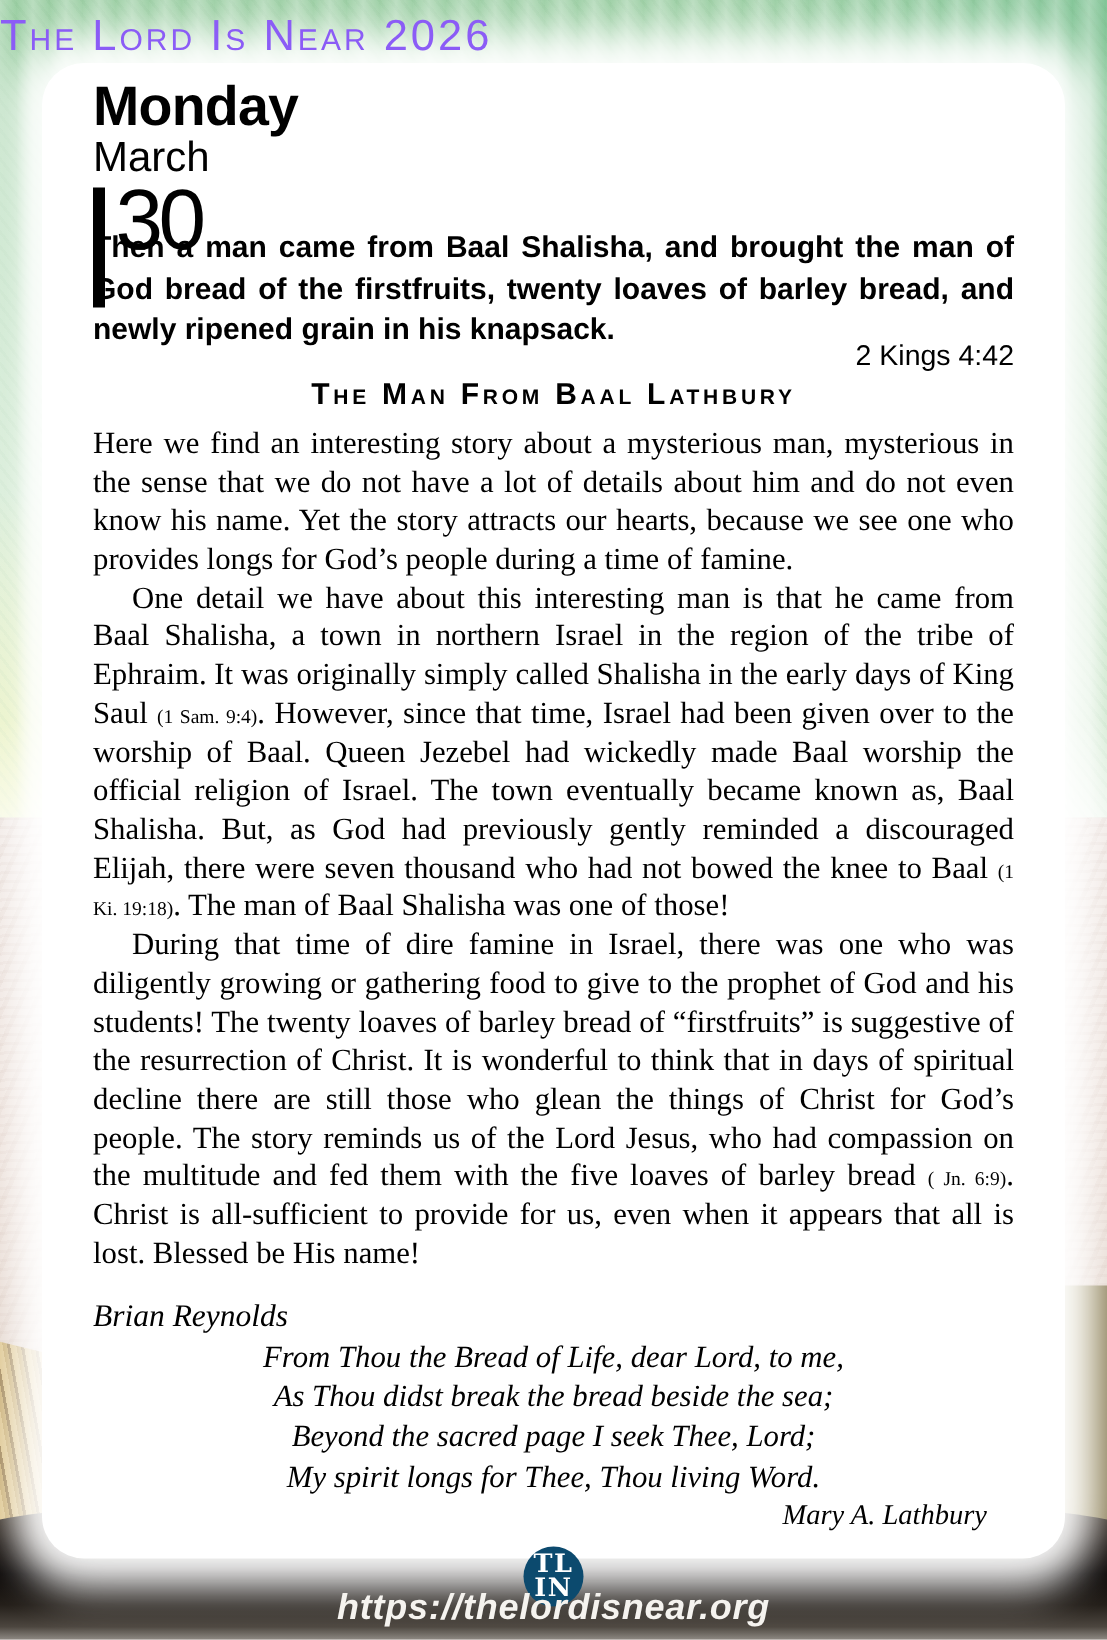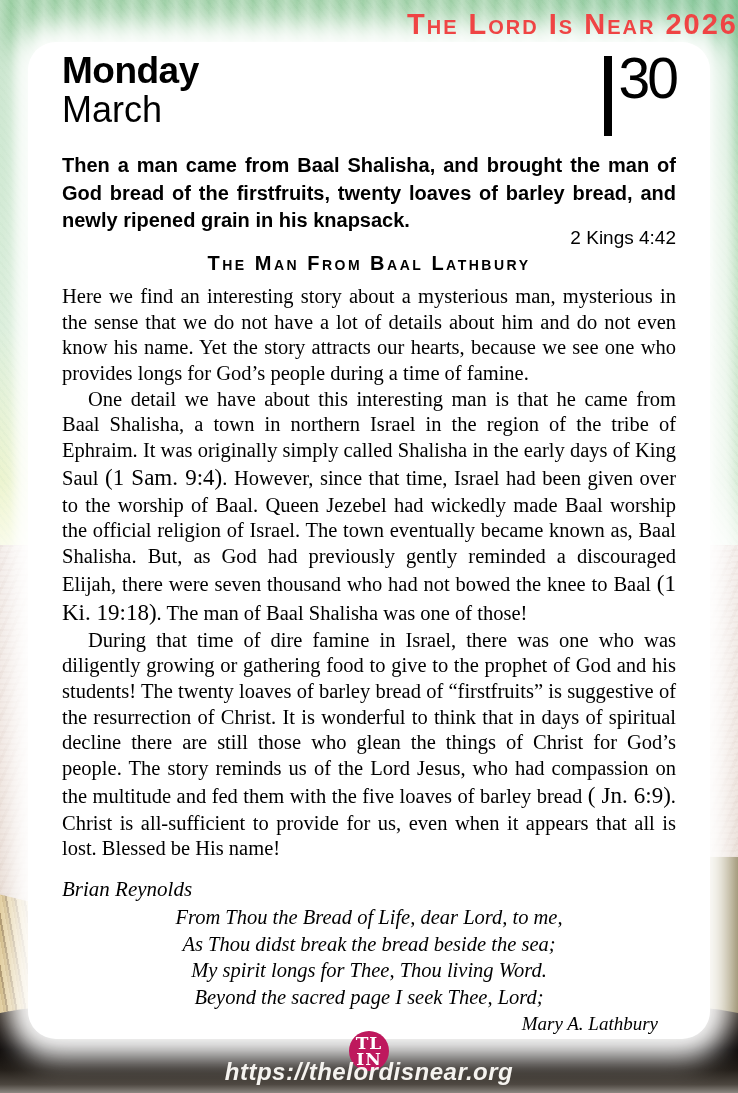"The Lord Is Near 2026" .masthead { color: #ef4444 -> #8b5cf6; font-weight: bold -> normal; text-align: right -> left }
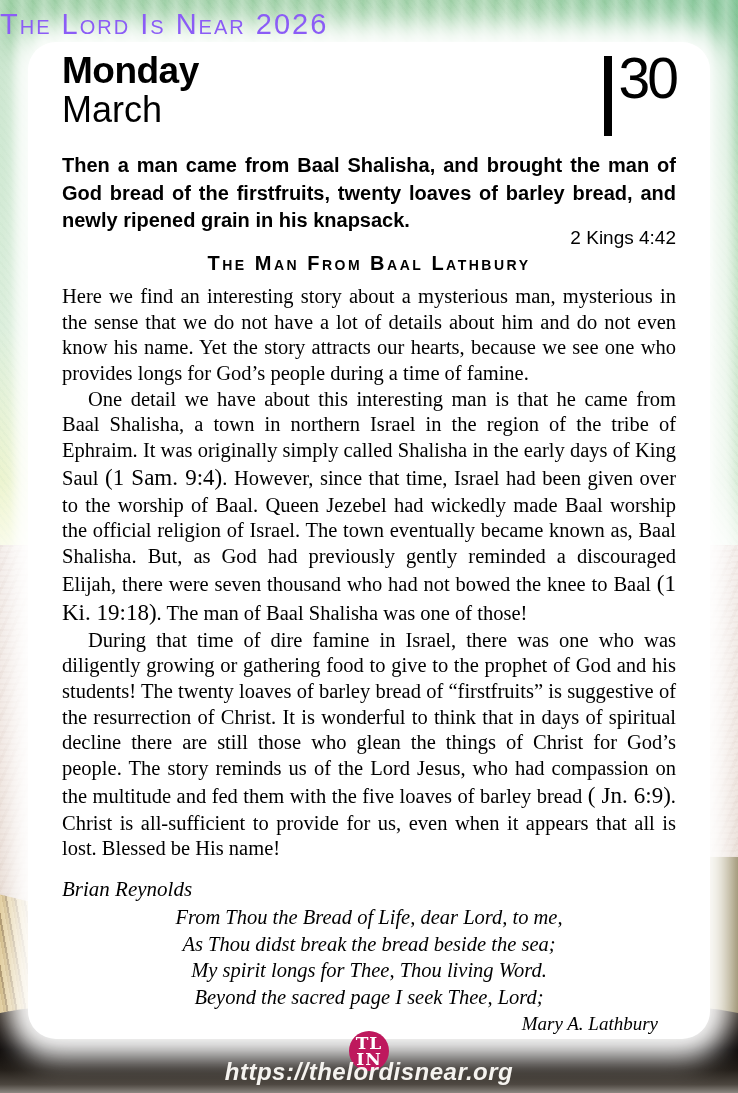"Monday" .date-row { flex-direction: none -> column }
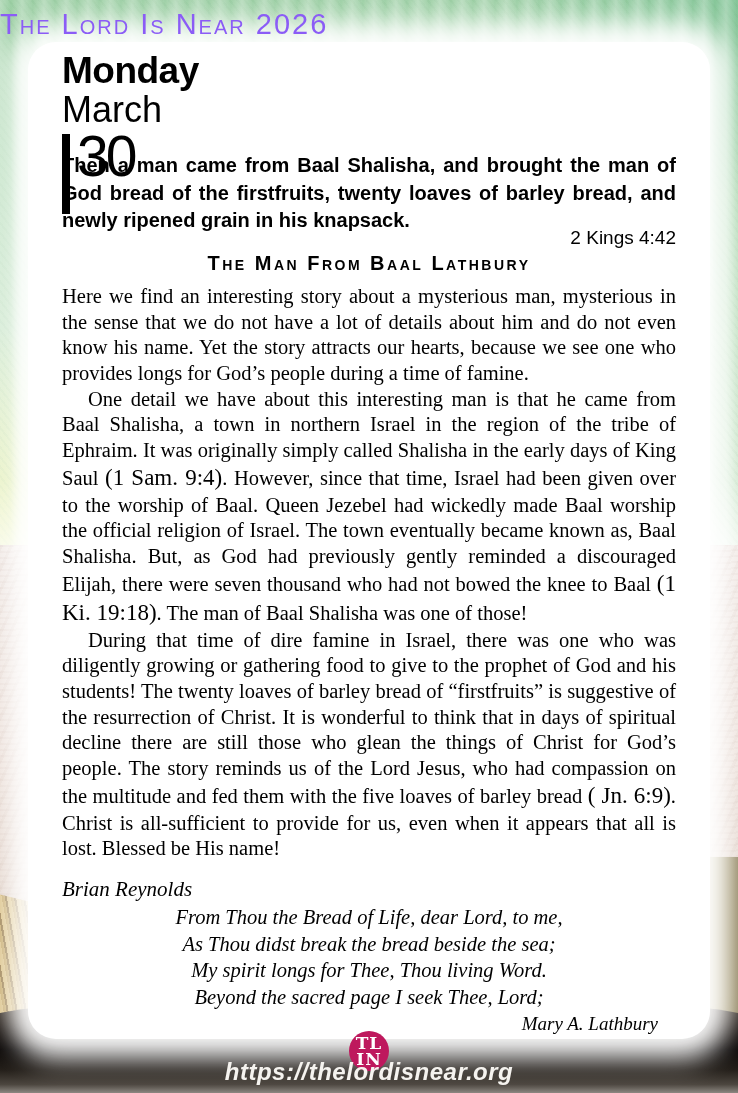"March" .month { font-size: 36px -> 28px }
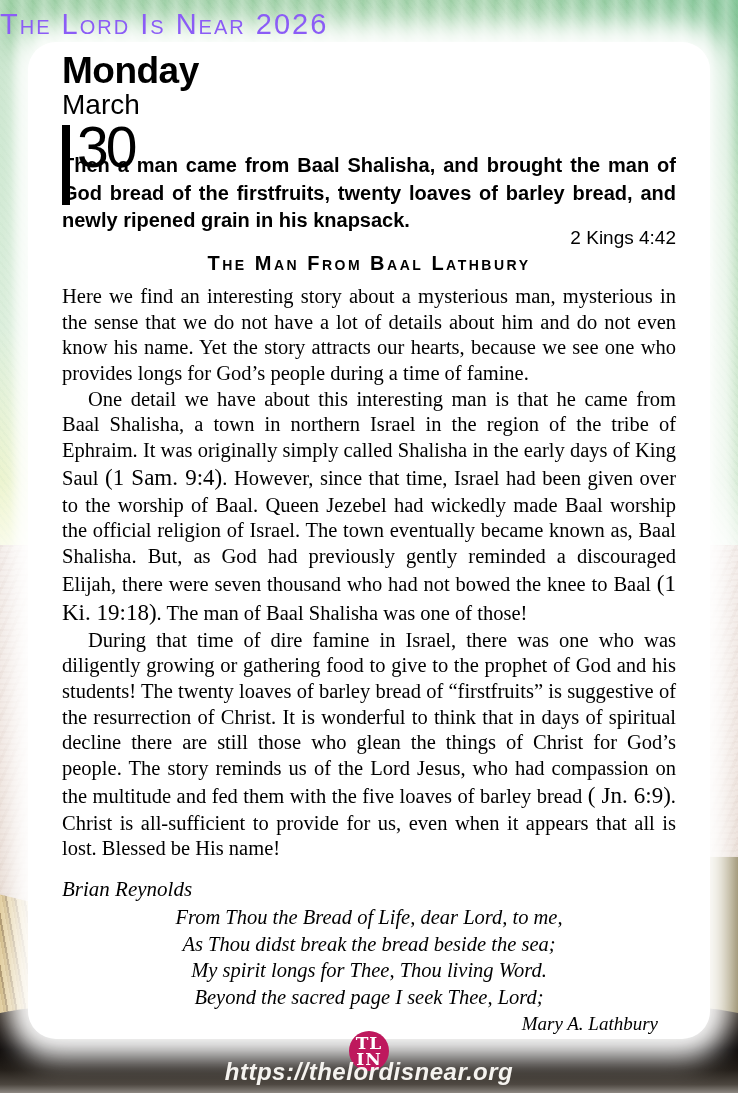"(1 Sam. 9:4)" .scripture-ref { font-size: 23px -> 13px }
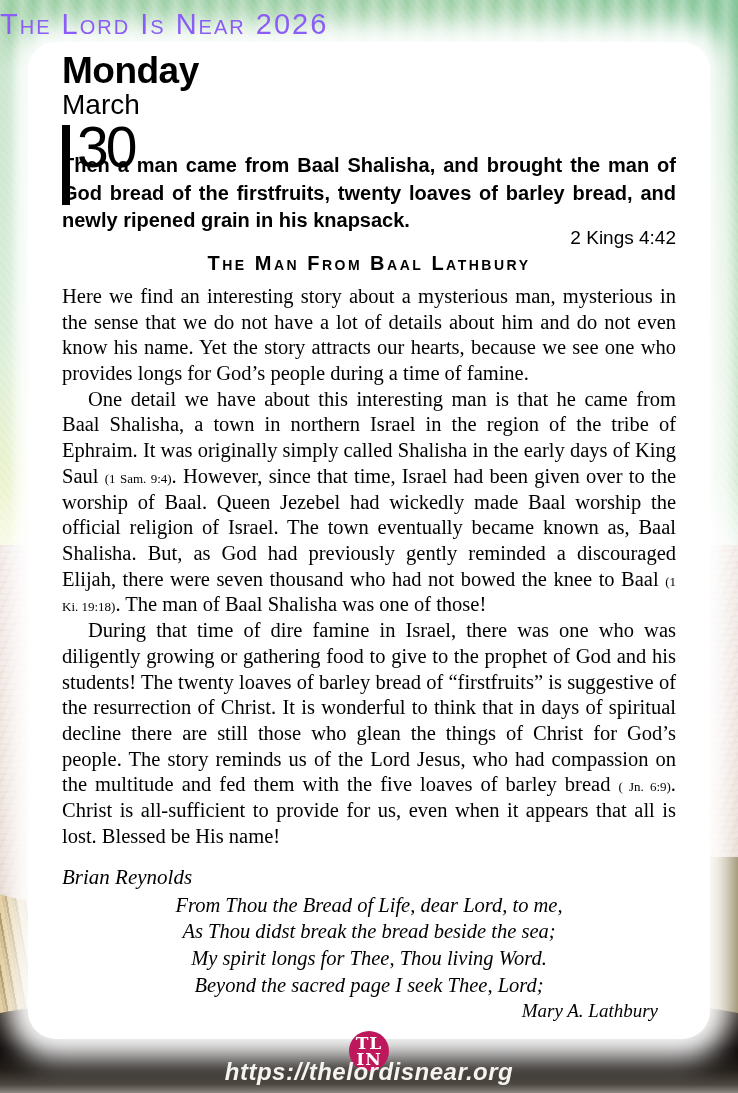"My spirit longs for Thee," div.poem-line { order: before "Beyond the sacred page I" -> after "Beyond the sacred page I" }
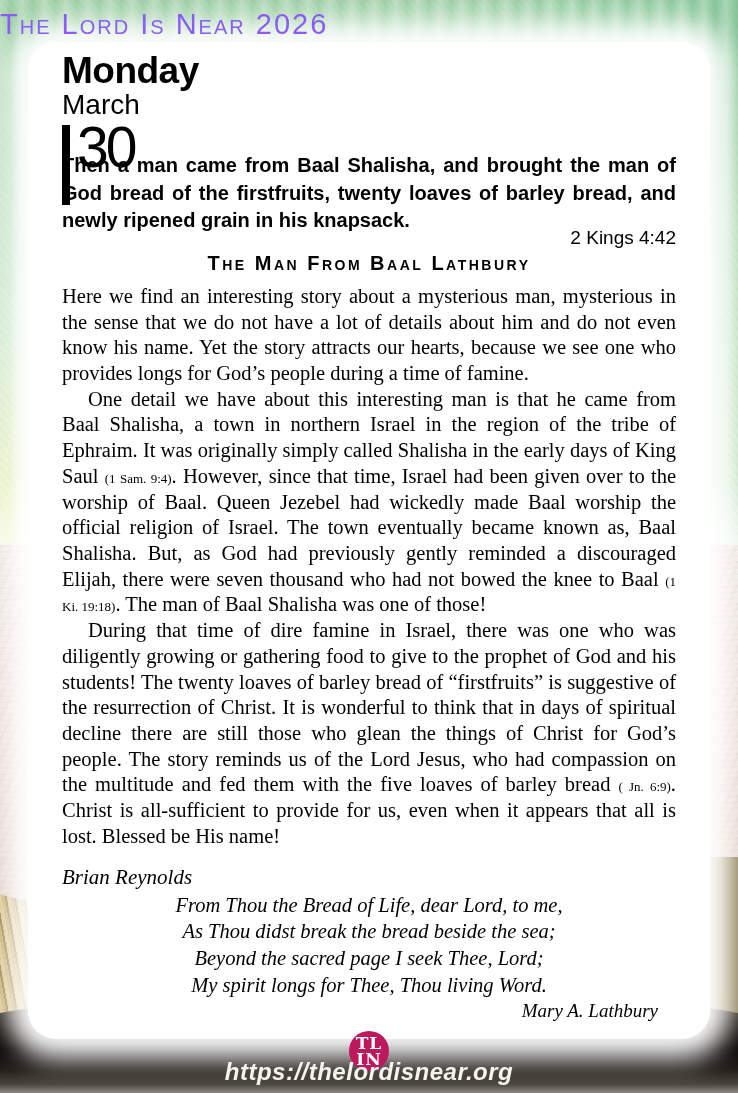"TL" .logo { background: #be185d -> #0c4a6e }
